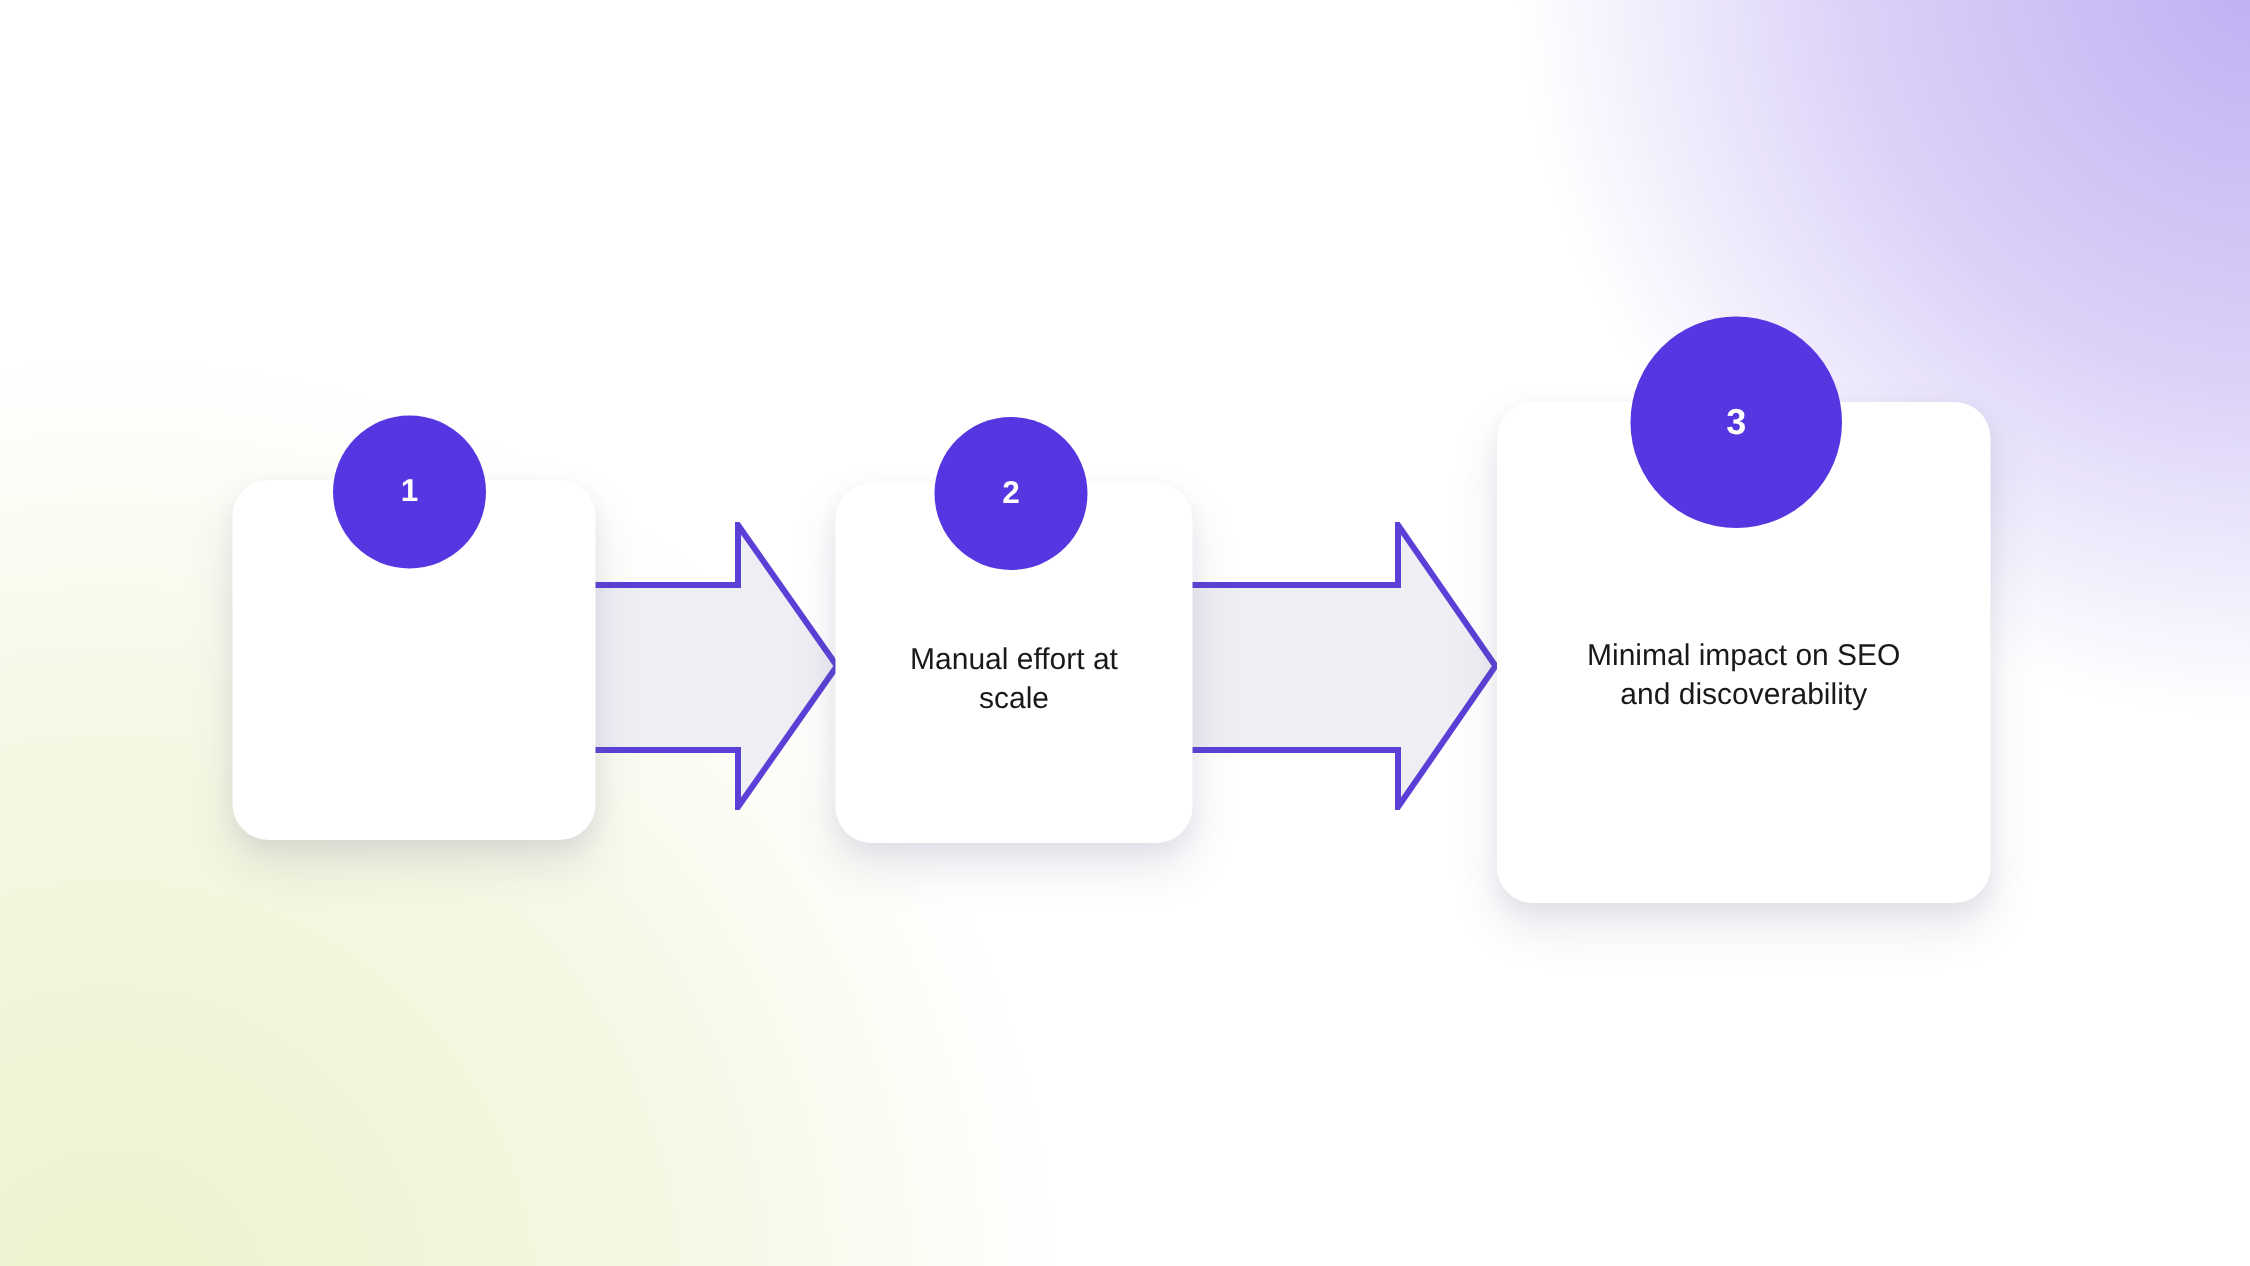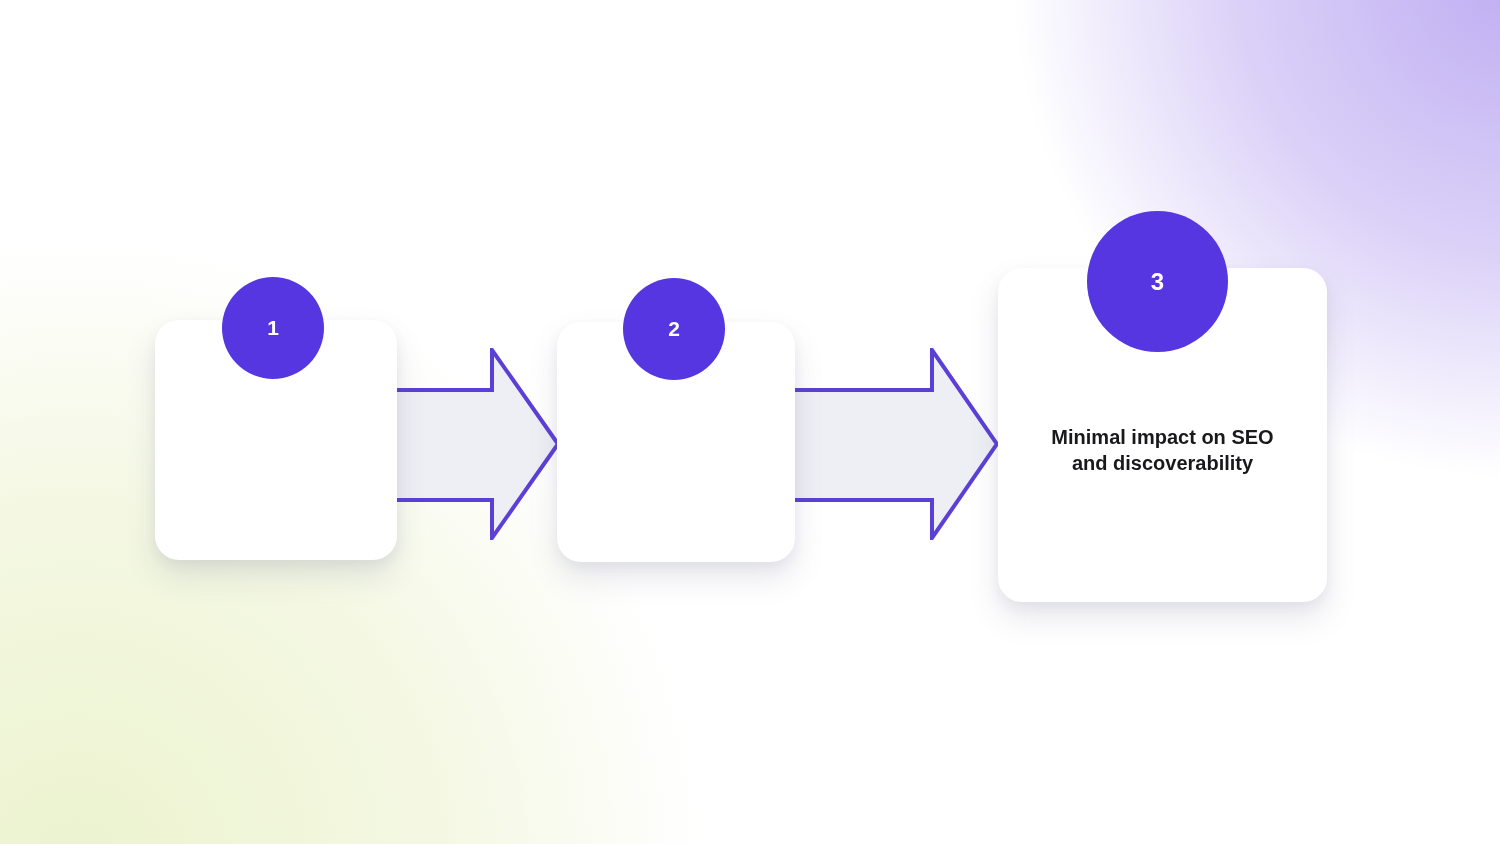"Manual effort at scale" div.label { html: none -> <div>Manual effort at scale</div> }
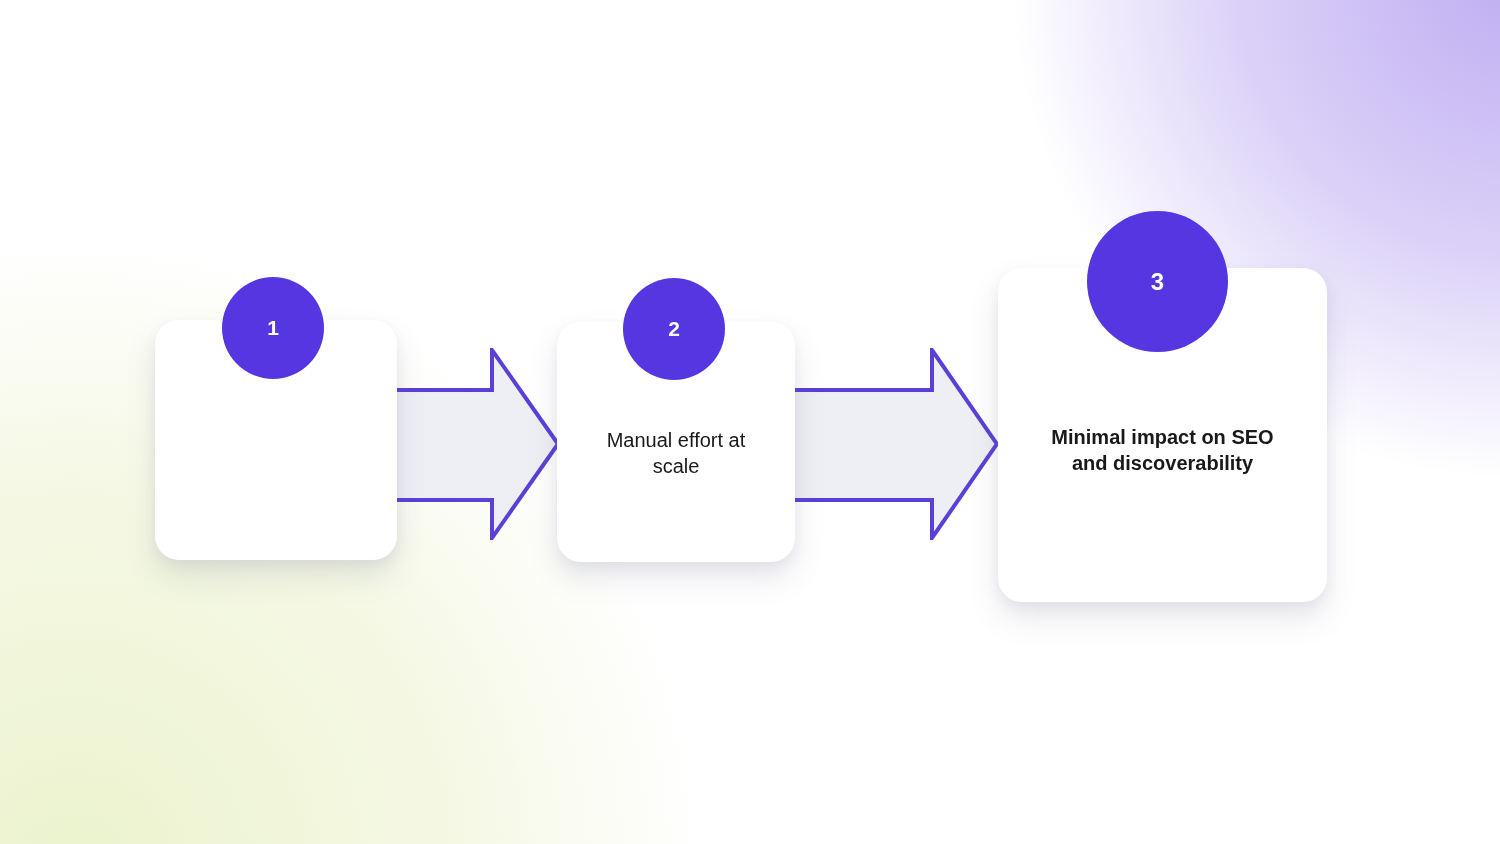"Minimal impact on SEO and" .card-3 .label { font-weight: bold -> none }
